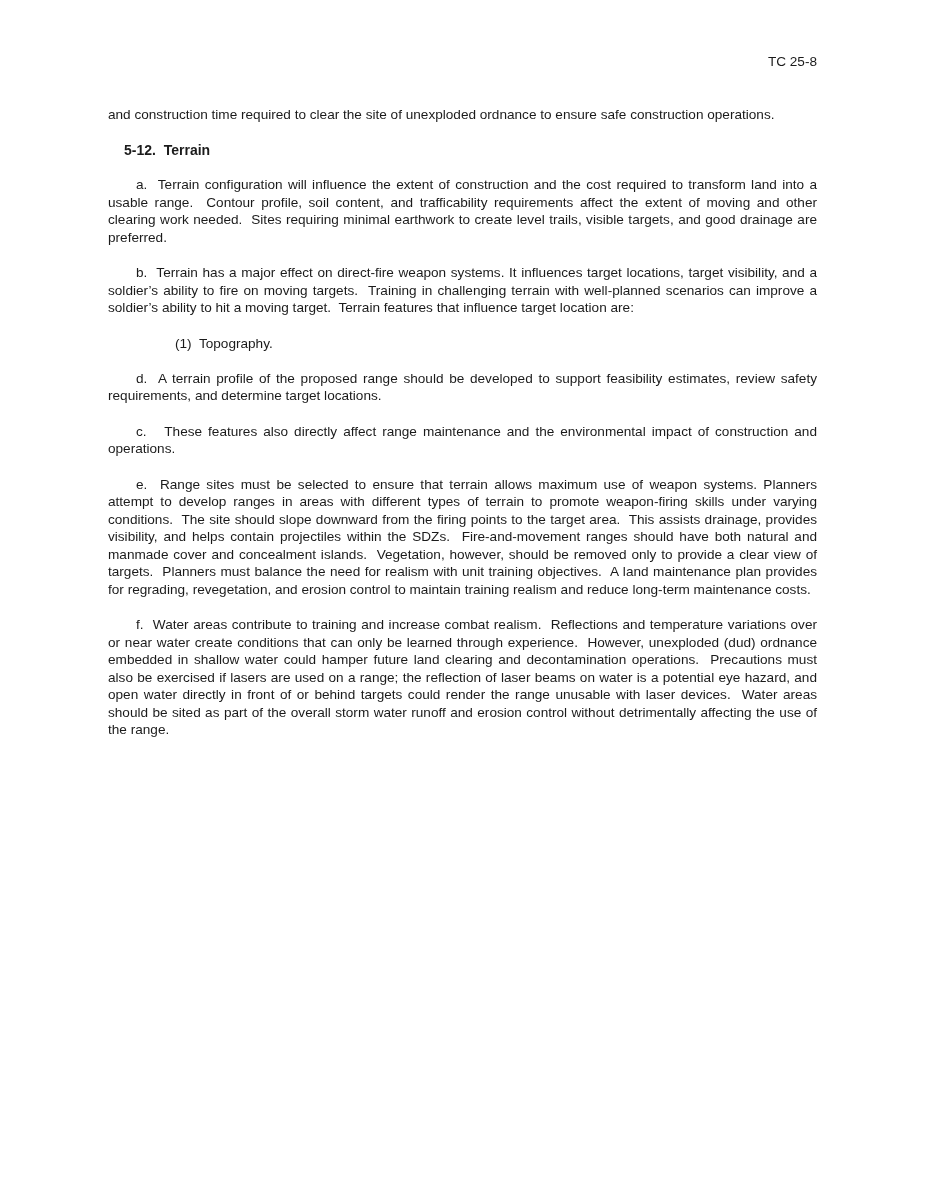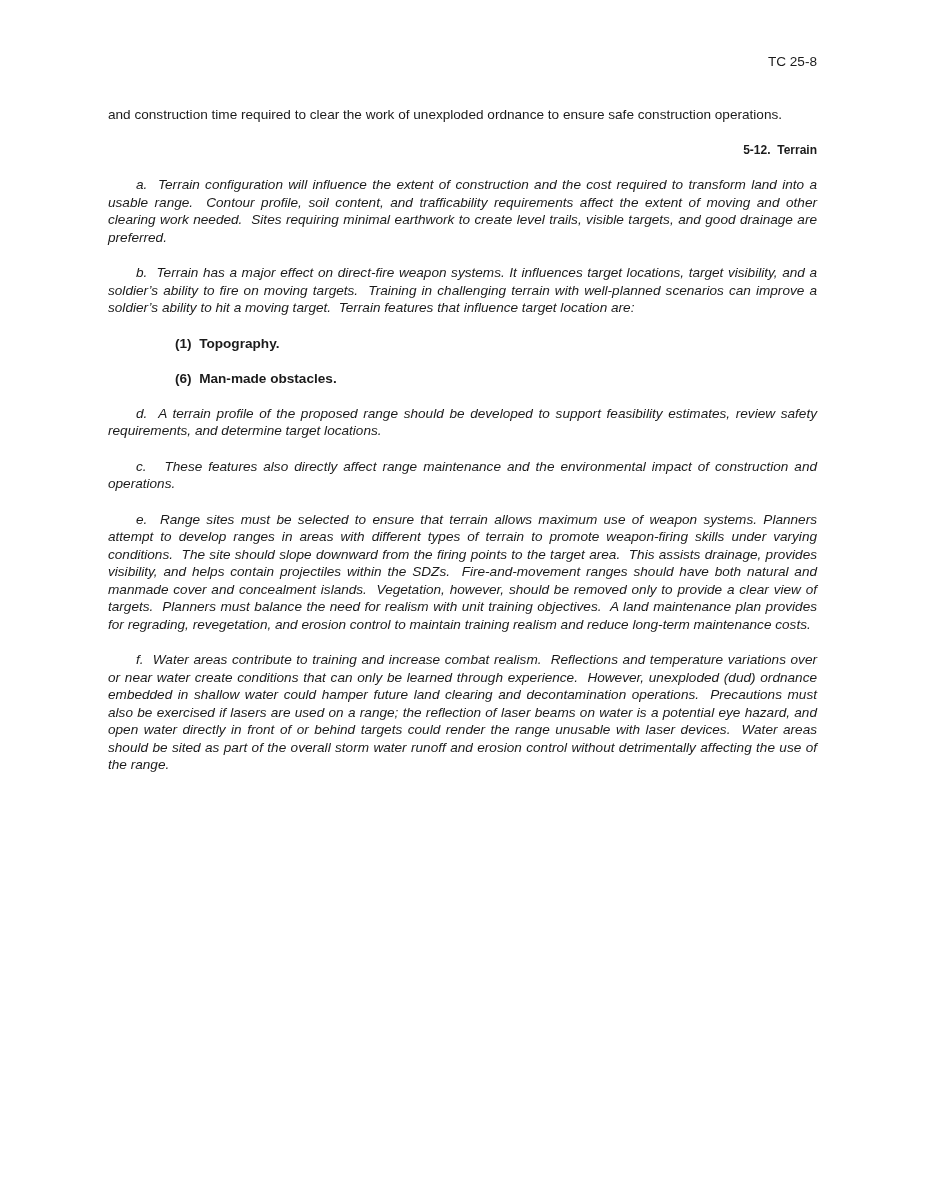"and construction time required to" p.para { text: work -> site }
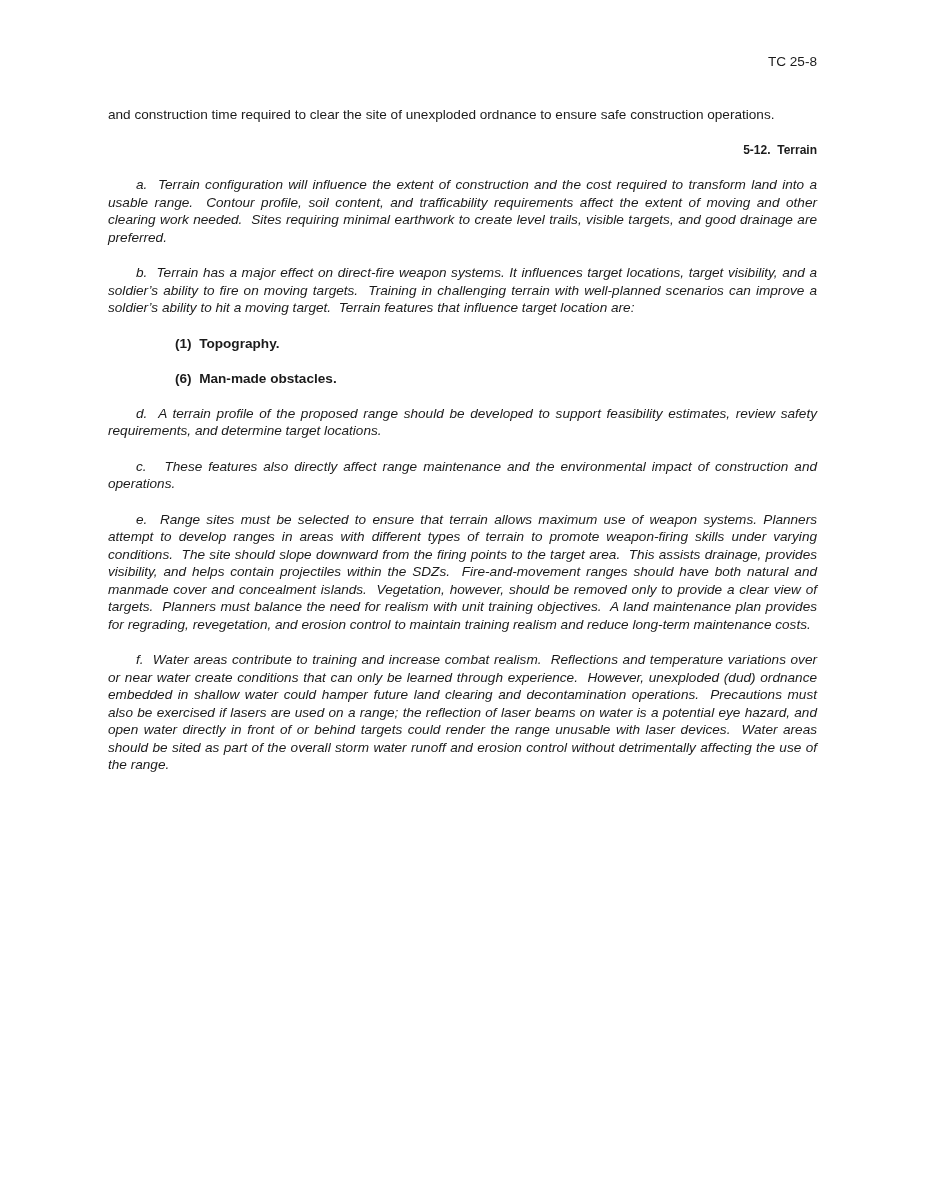"5-12. Terrain" .section-heading { font-size: 12px -> 14px; text-align: right -> left }
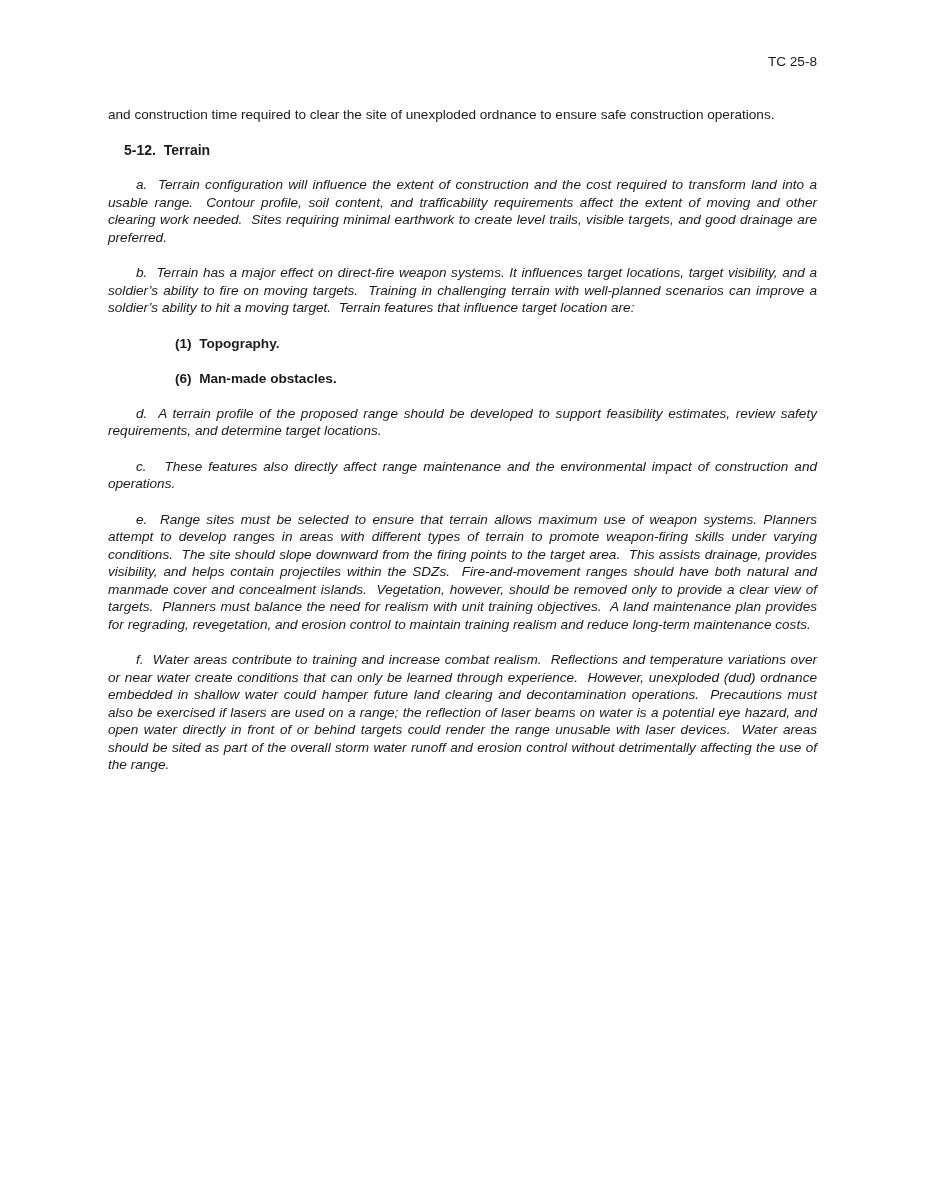"a. Terrain configuration will influence" .para.indent { font-style: italic -> none }
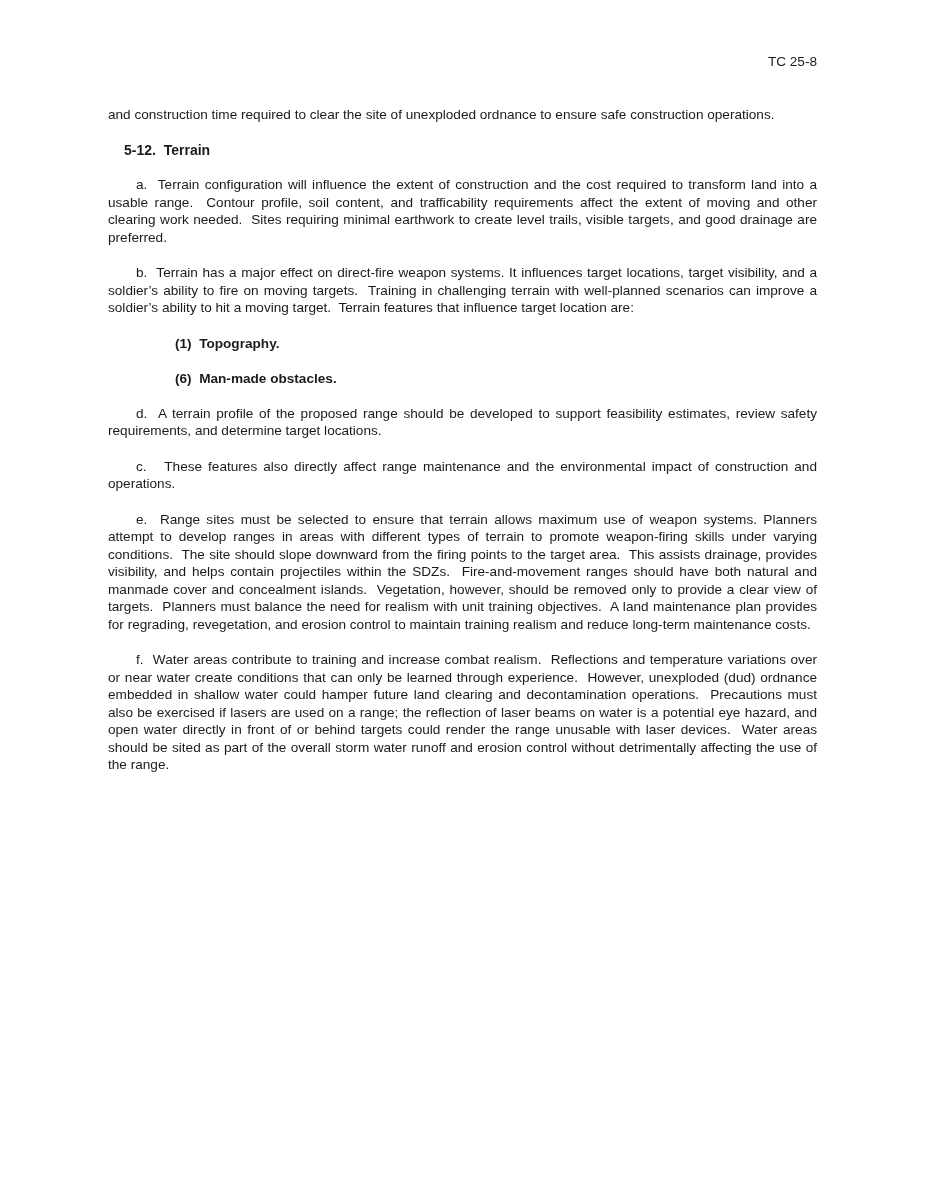"(1) Topography." .list-item { font-weight: bold -> none }
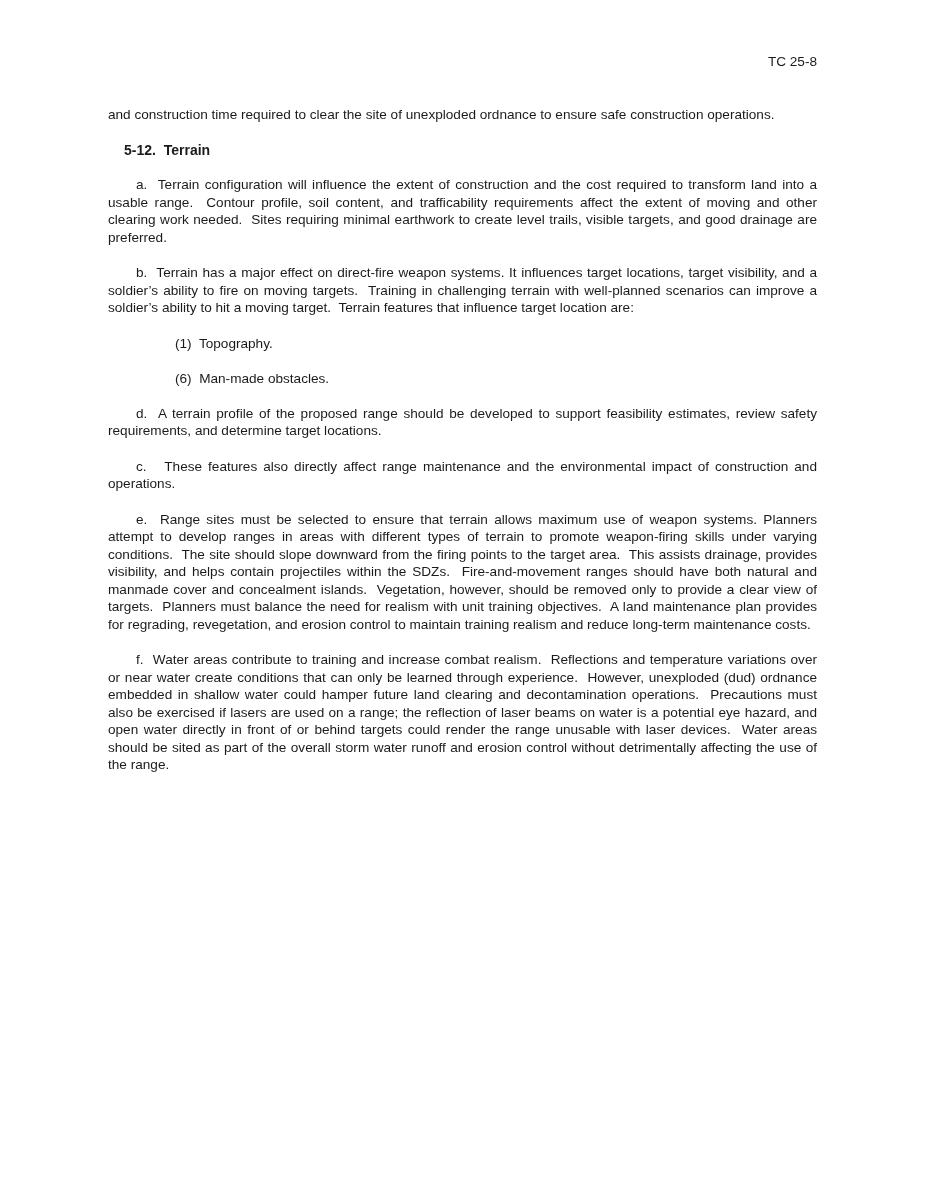"(6) Man-made obstacles." p.list-item { html: <p>(6)&nbsp; Man-made obstacles.</p> -> none }
